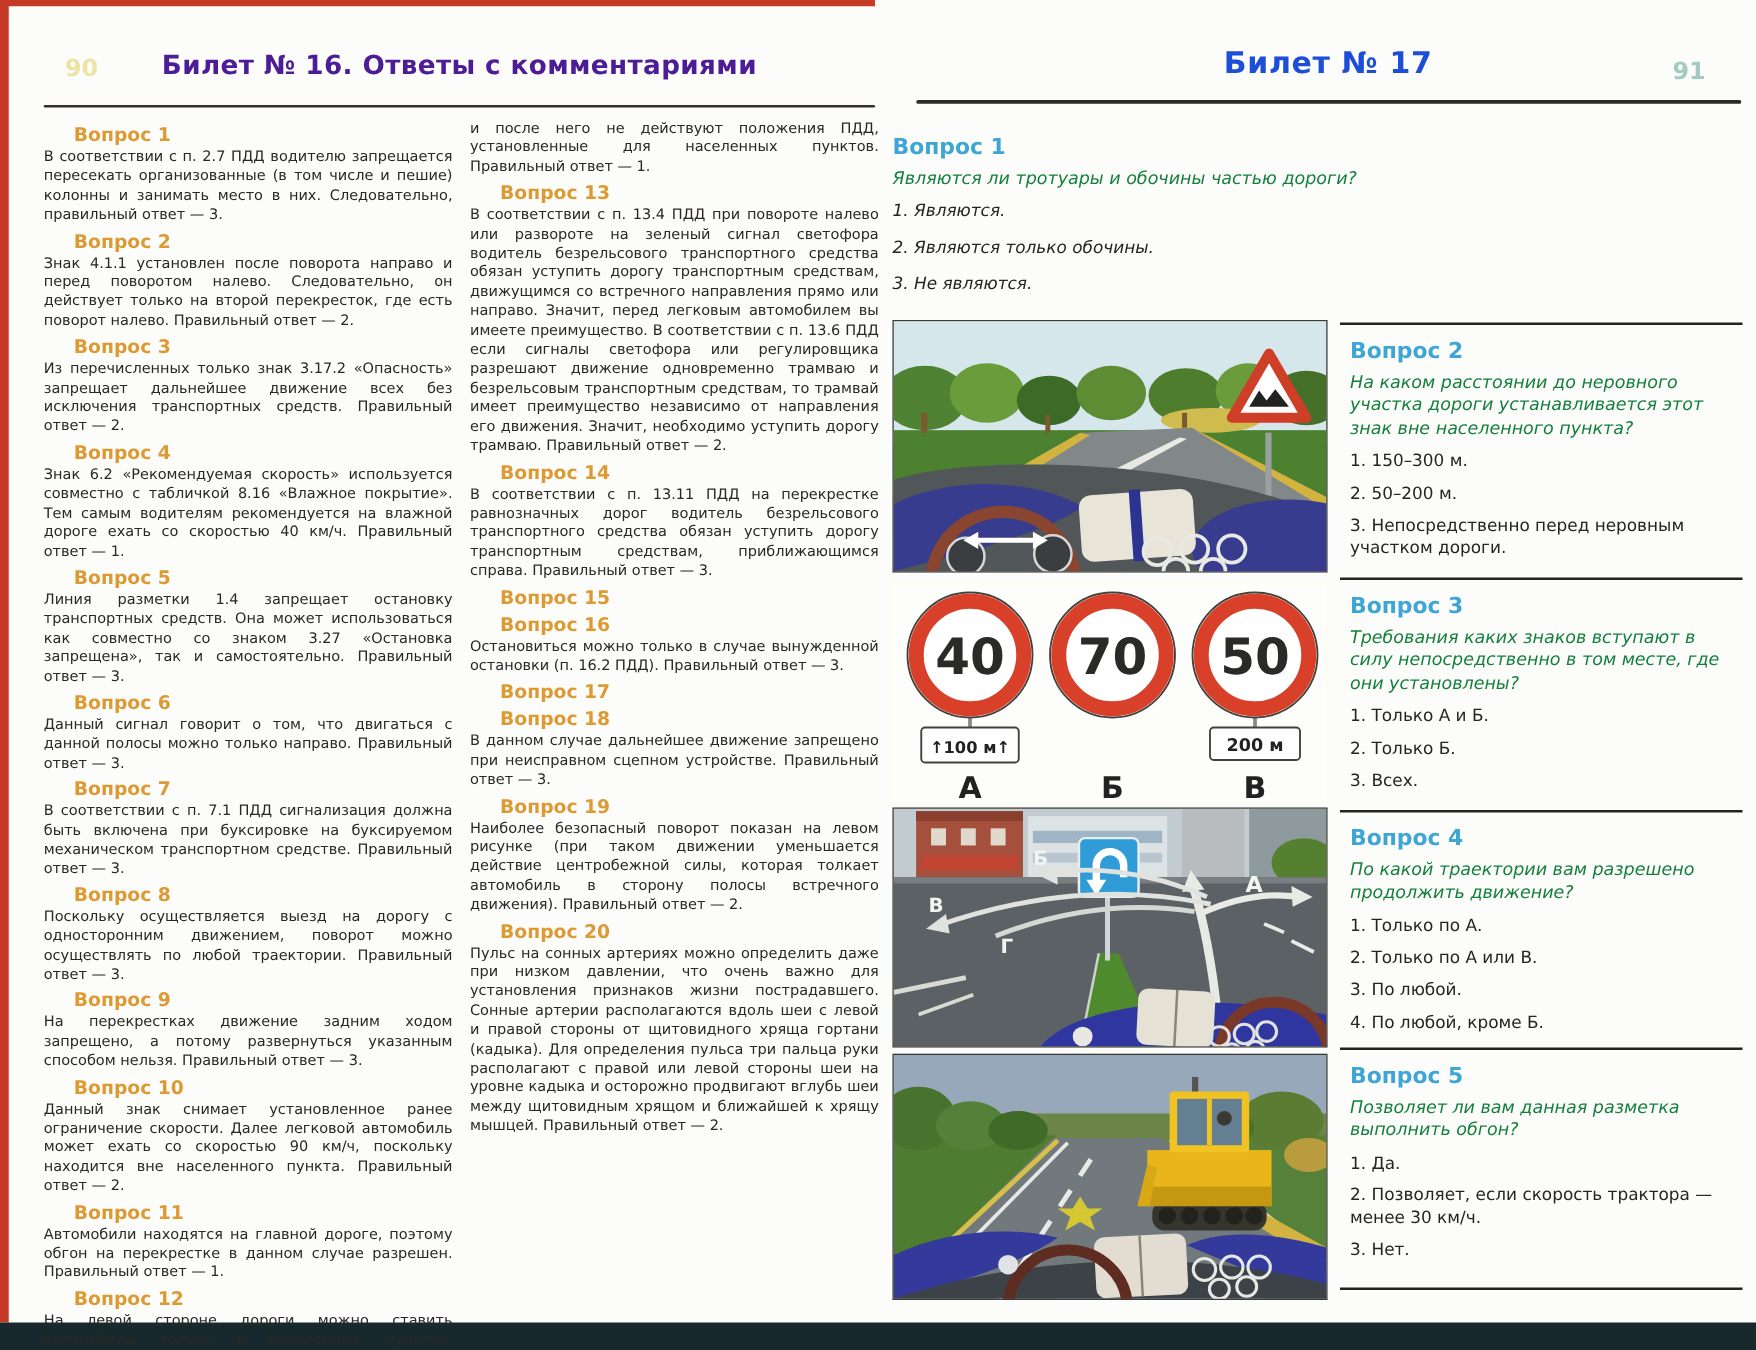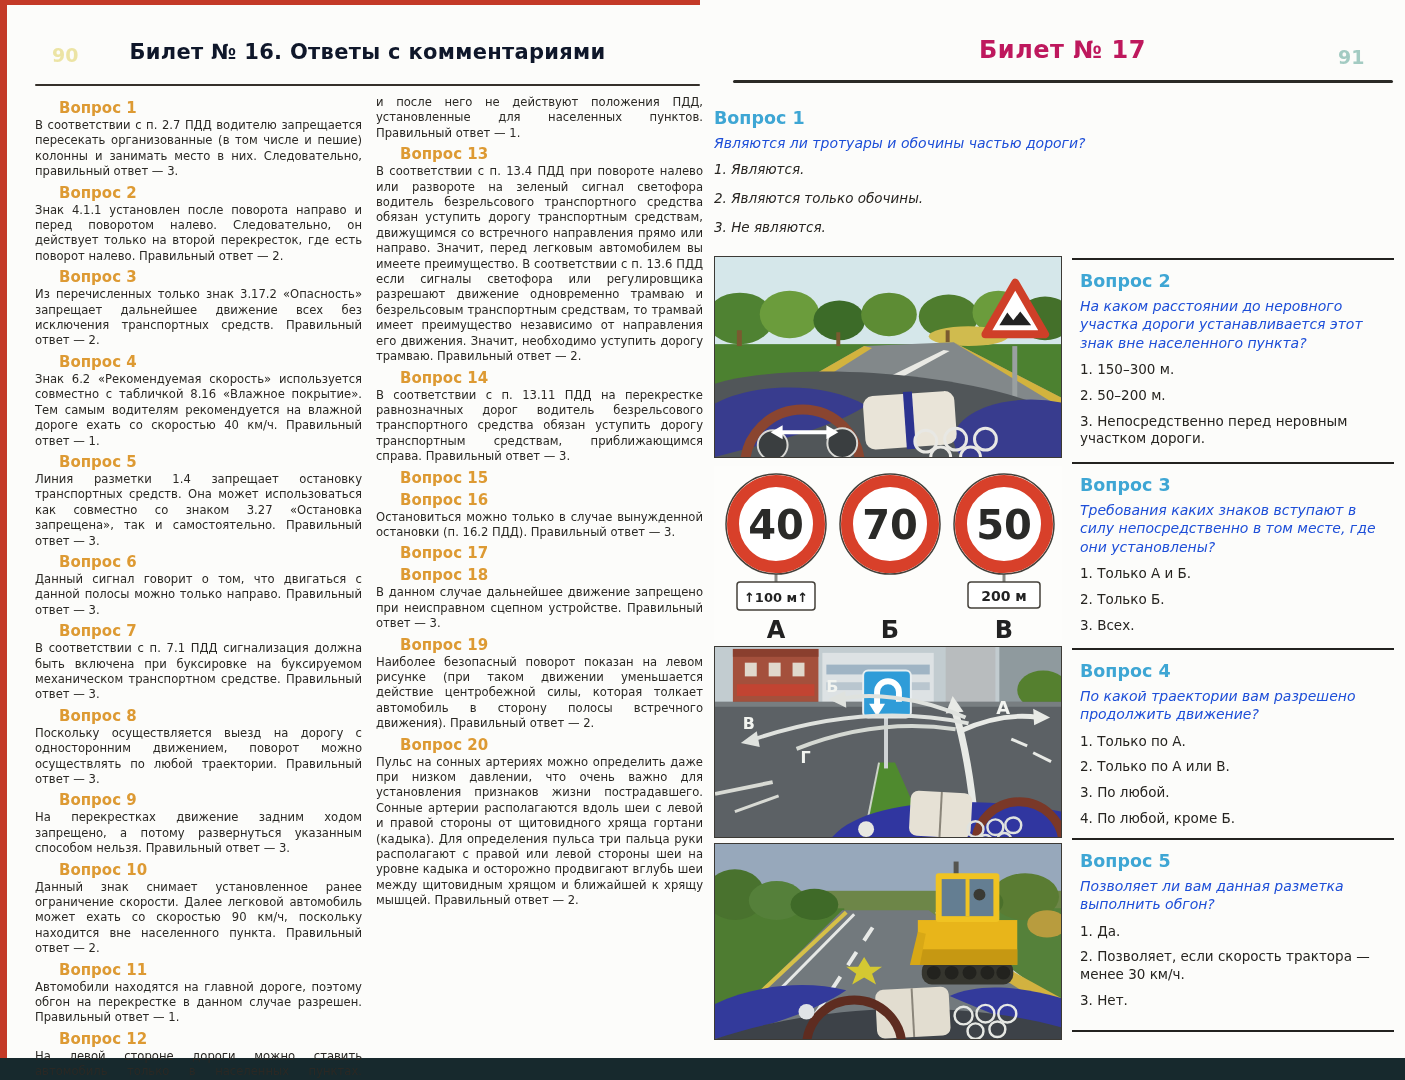"Билет № 16. Ответы с" .lp-title { color: #0f172a -> #4c1d95 }
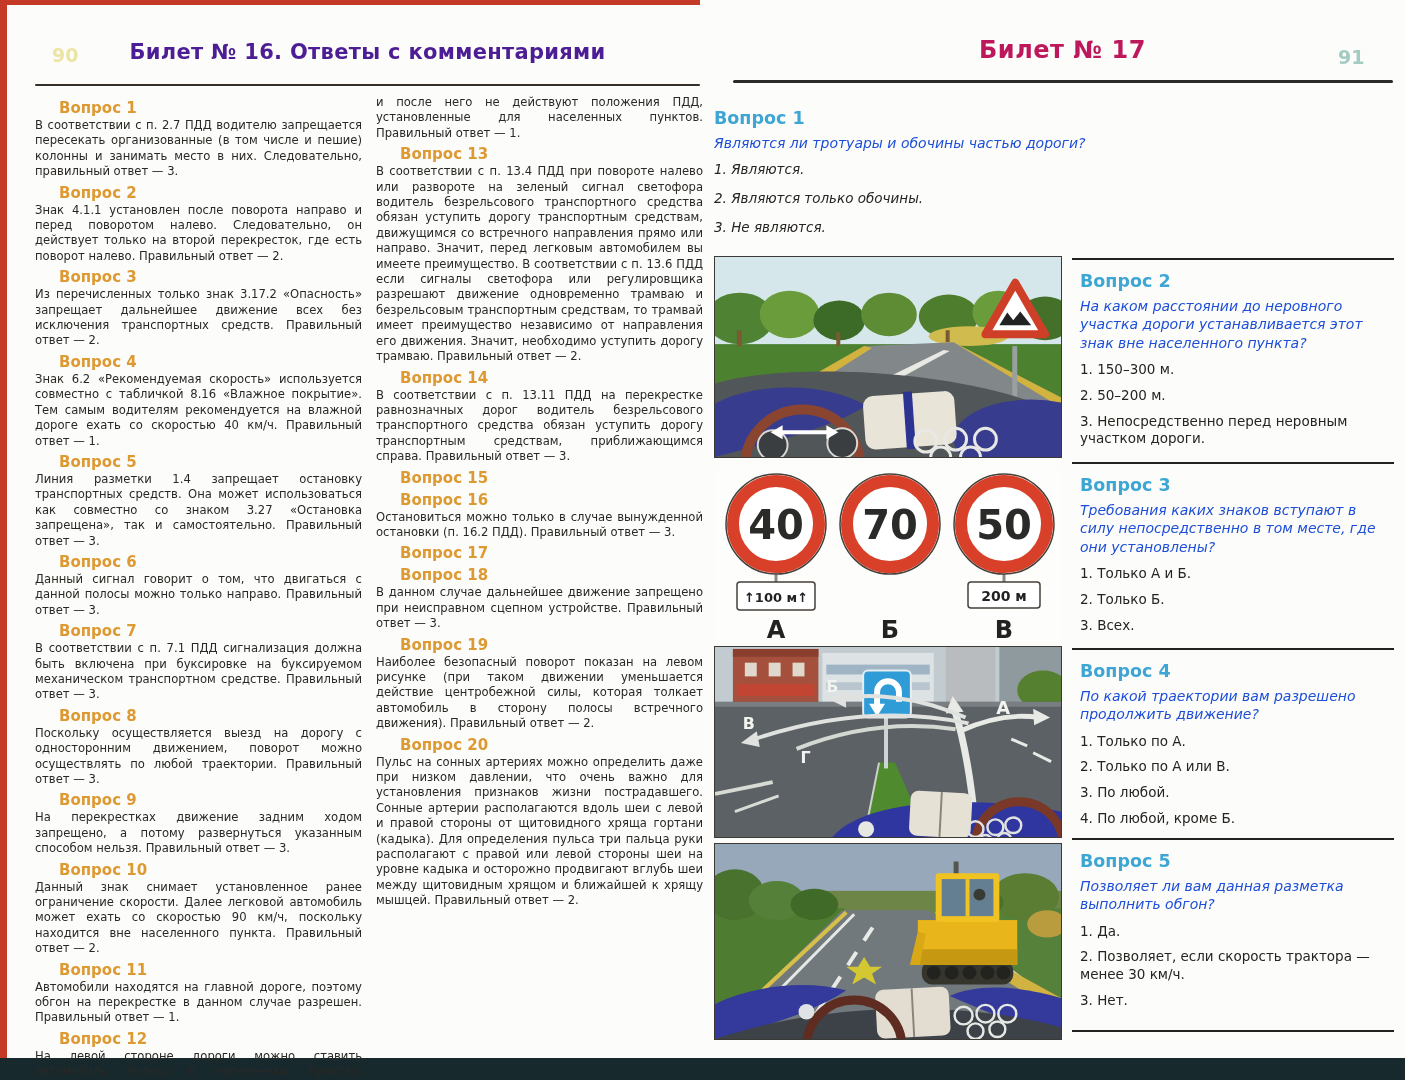"Билет № 17" .rp-title { color: #be185d -> #1d4ed8 }
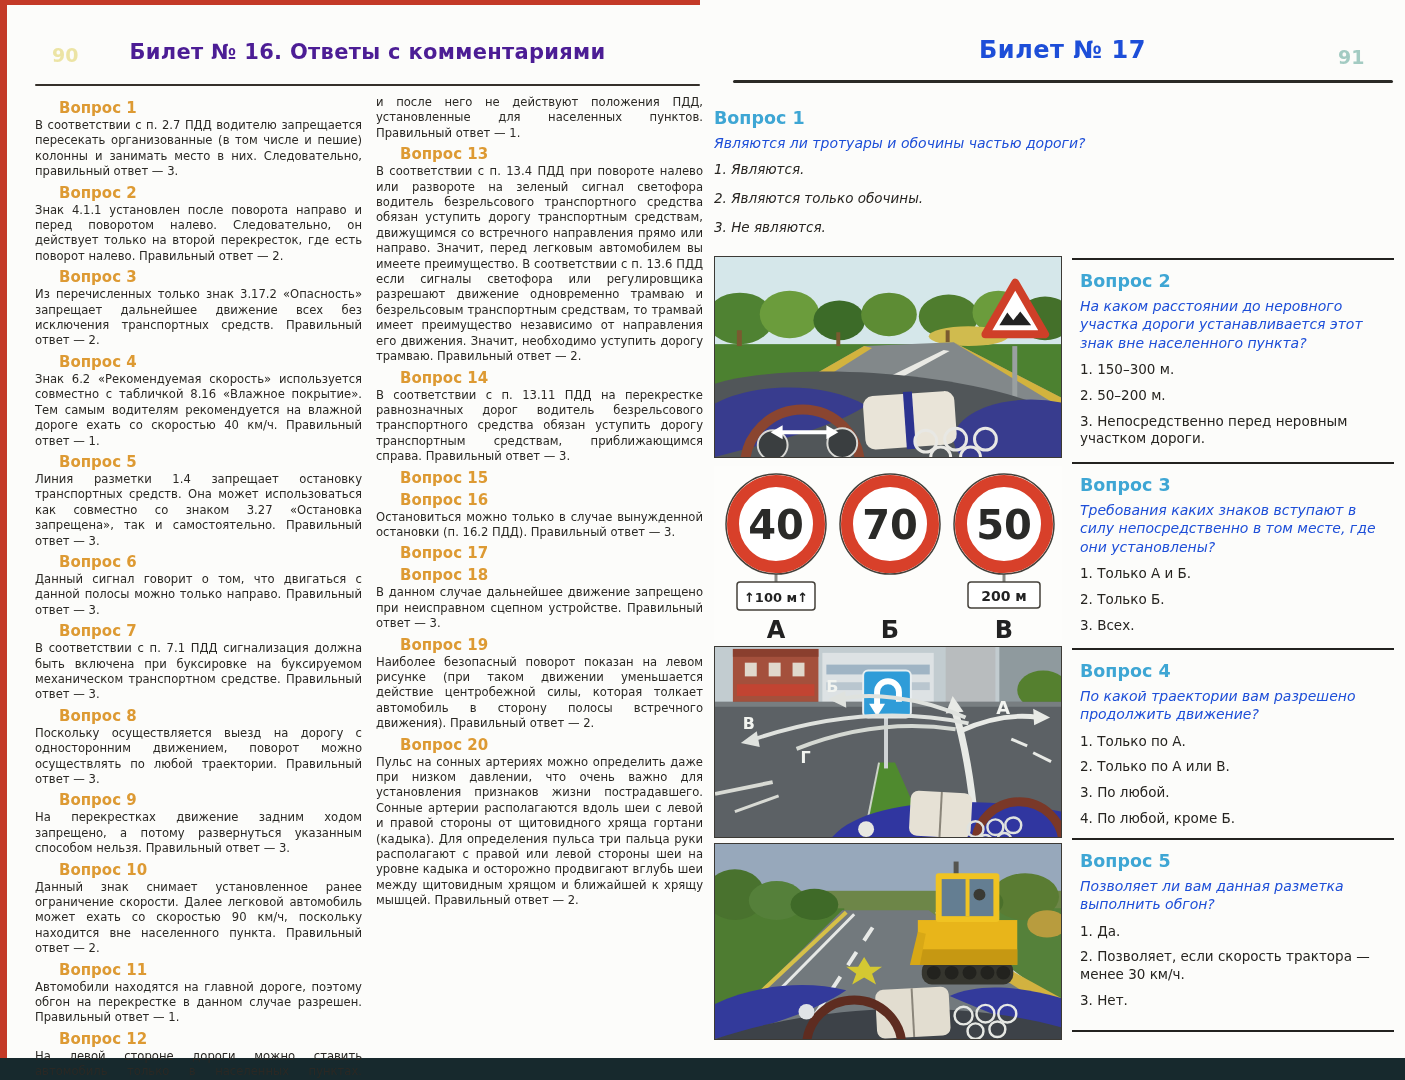"Являются ли тротуары и обочины" .rq-text { color: #1d4ed8 -> #15803d }
